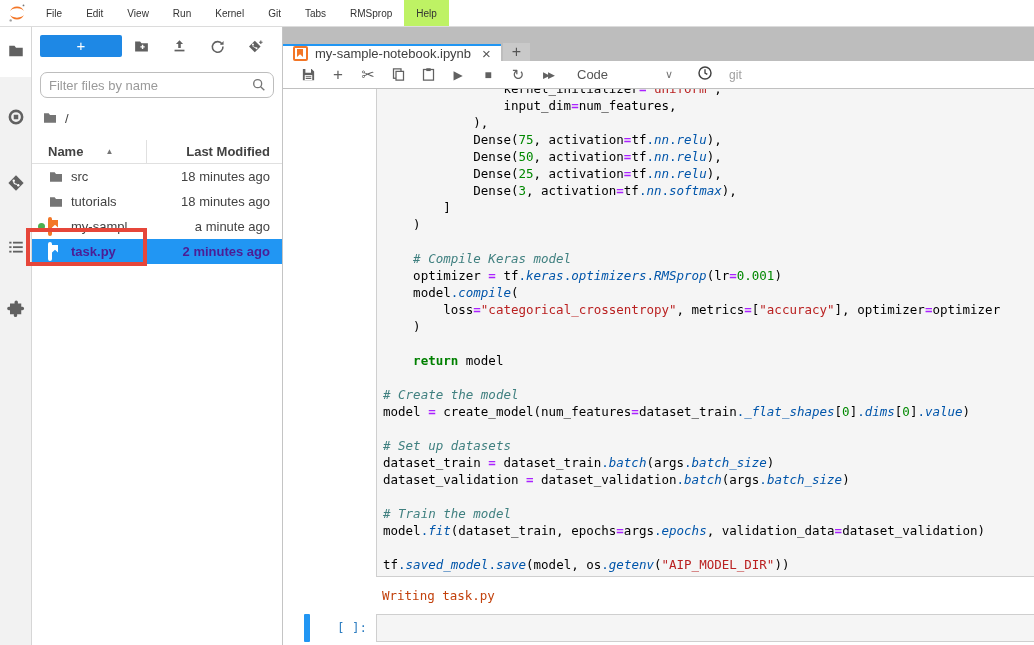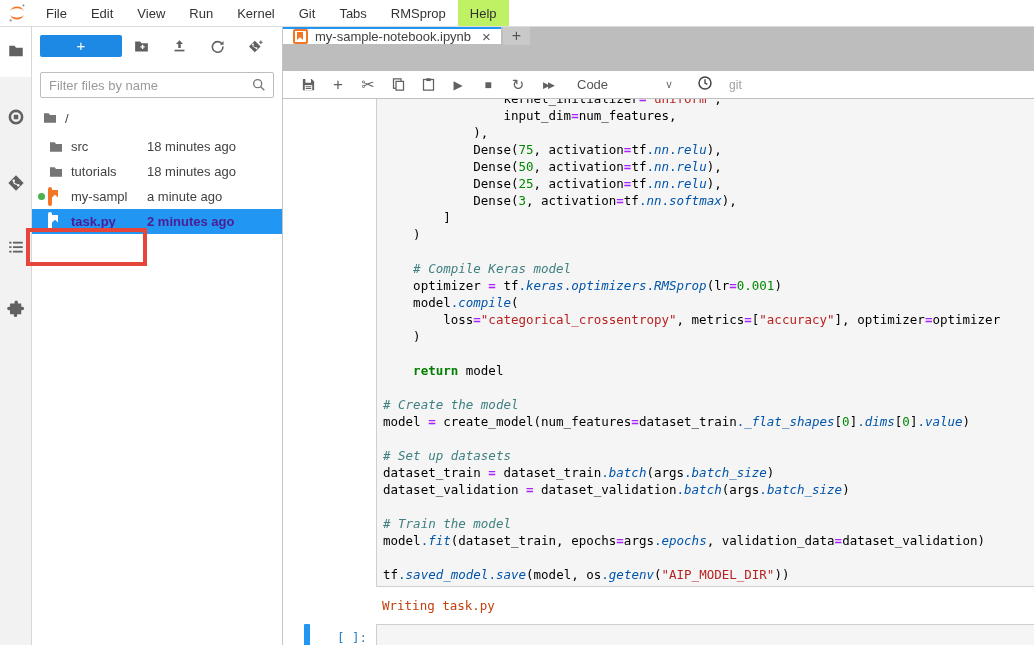"File" .menu-item { font-size: 13px -> 10px }
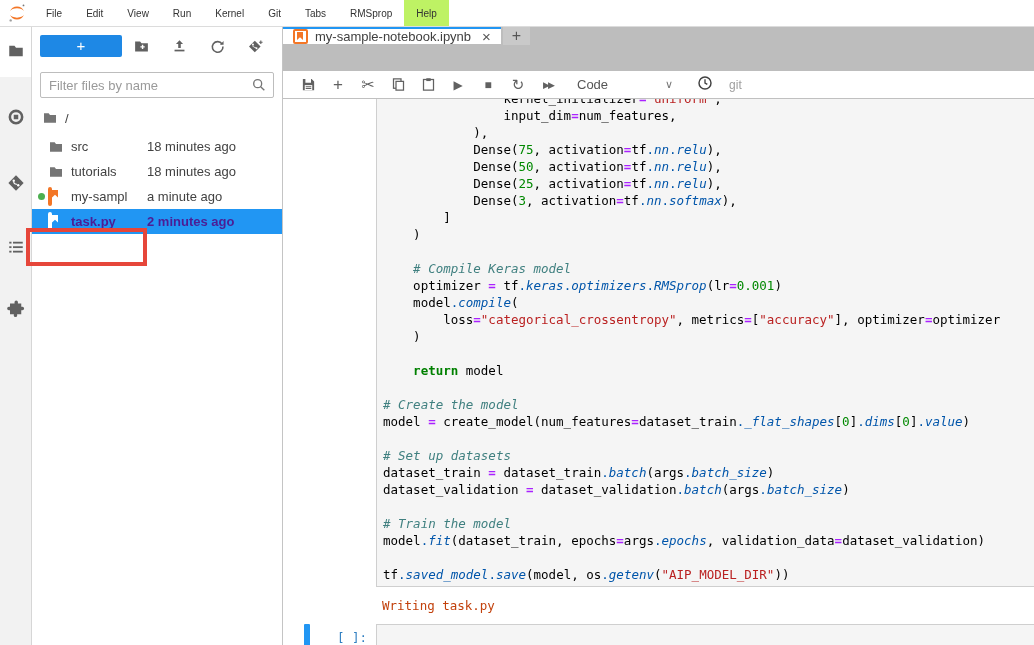"my-sample-notebook.ipynb" .tabbar { align-items: flex-start -> flex-end; height: 44px -> 34px }
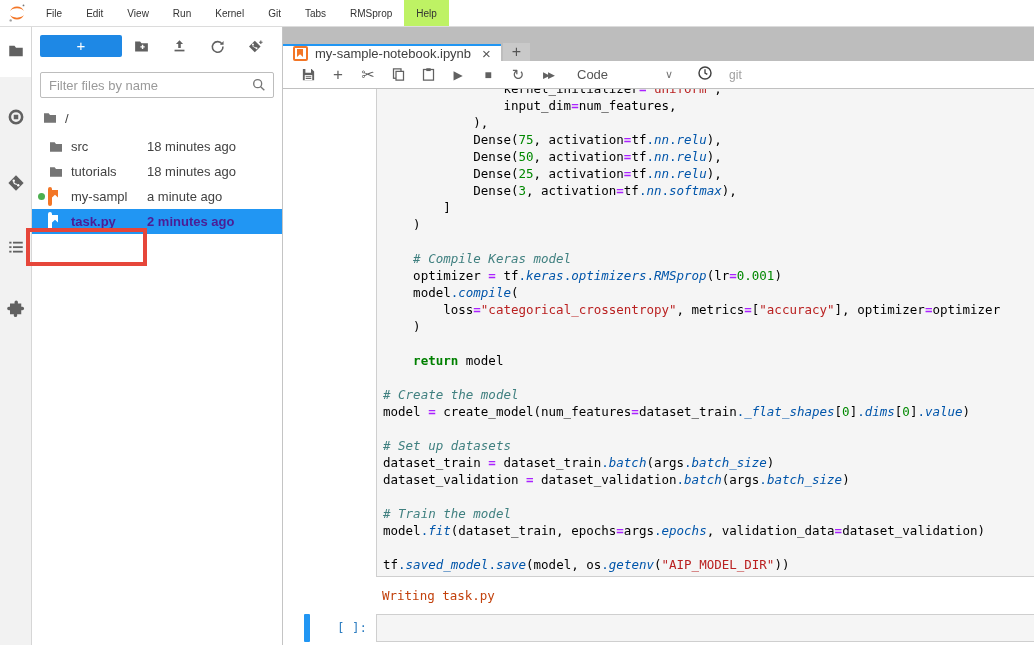"Filter files by name" .fb-search input { border-radius: 2px -> 7px }
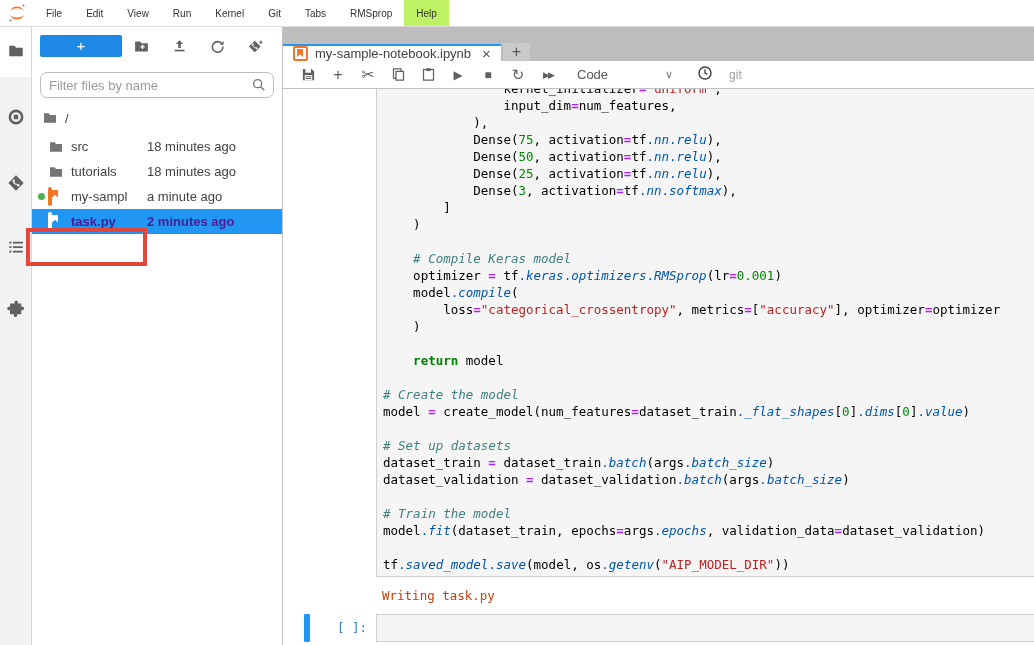"Name" div.fb-head { html: none -> <div> <div> <span>Name</span> <span>▲</span> </div> <div>Last Modified</div> </div> }
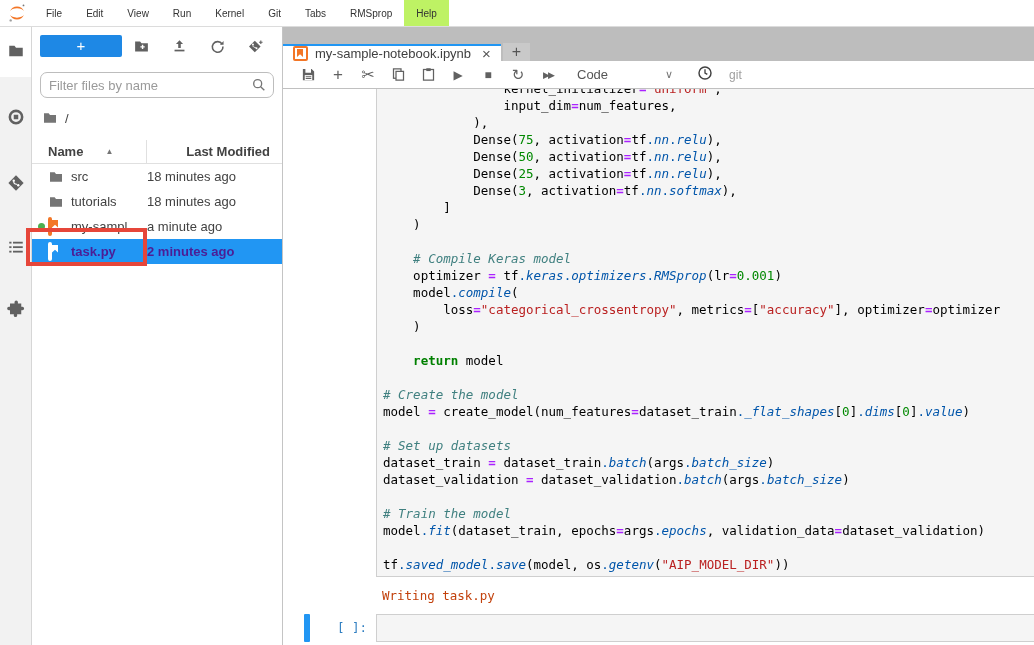"18 minutes ago" .fb-row .r-mod { text-align: none -> right }
